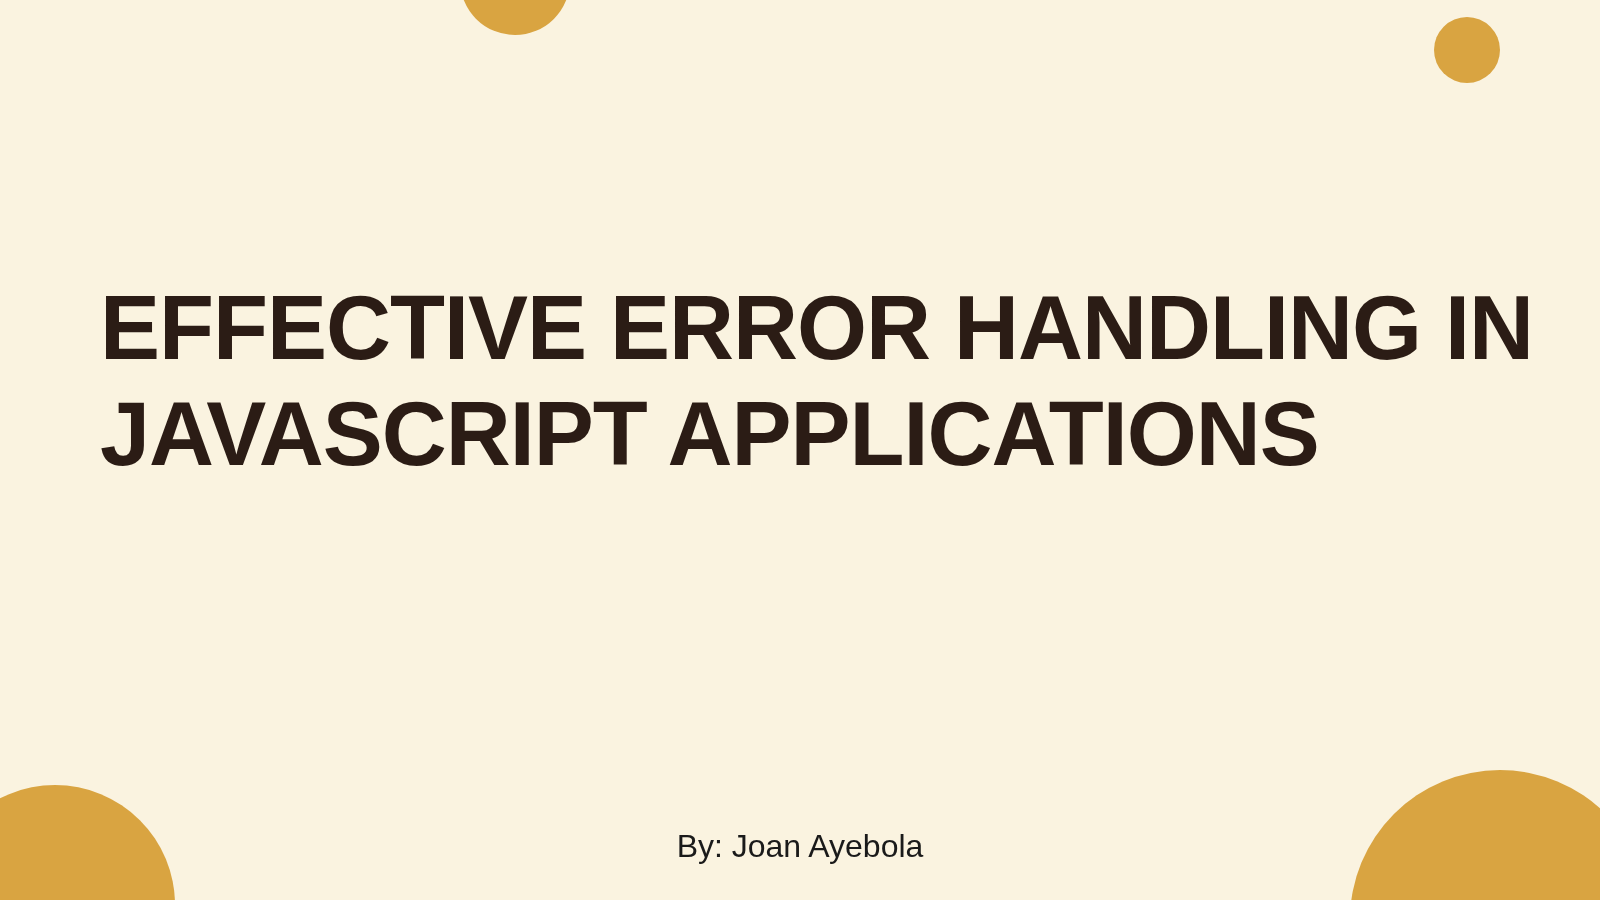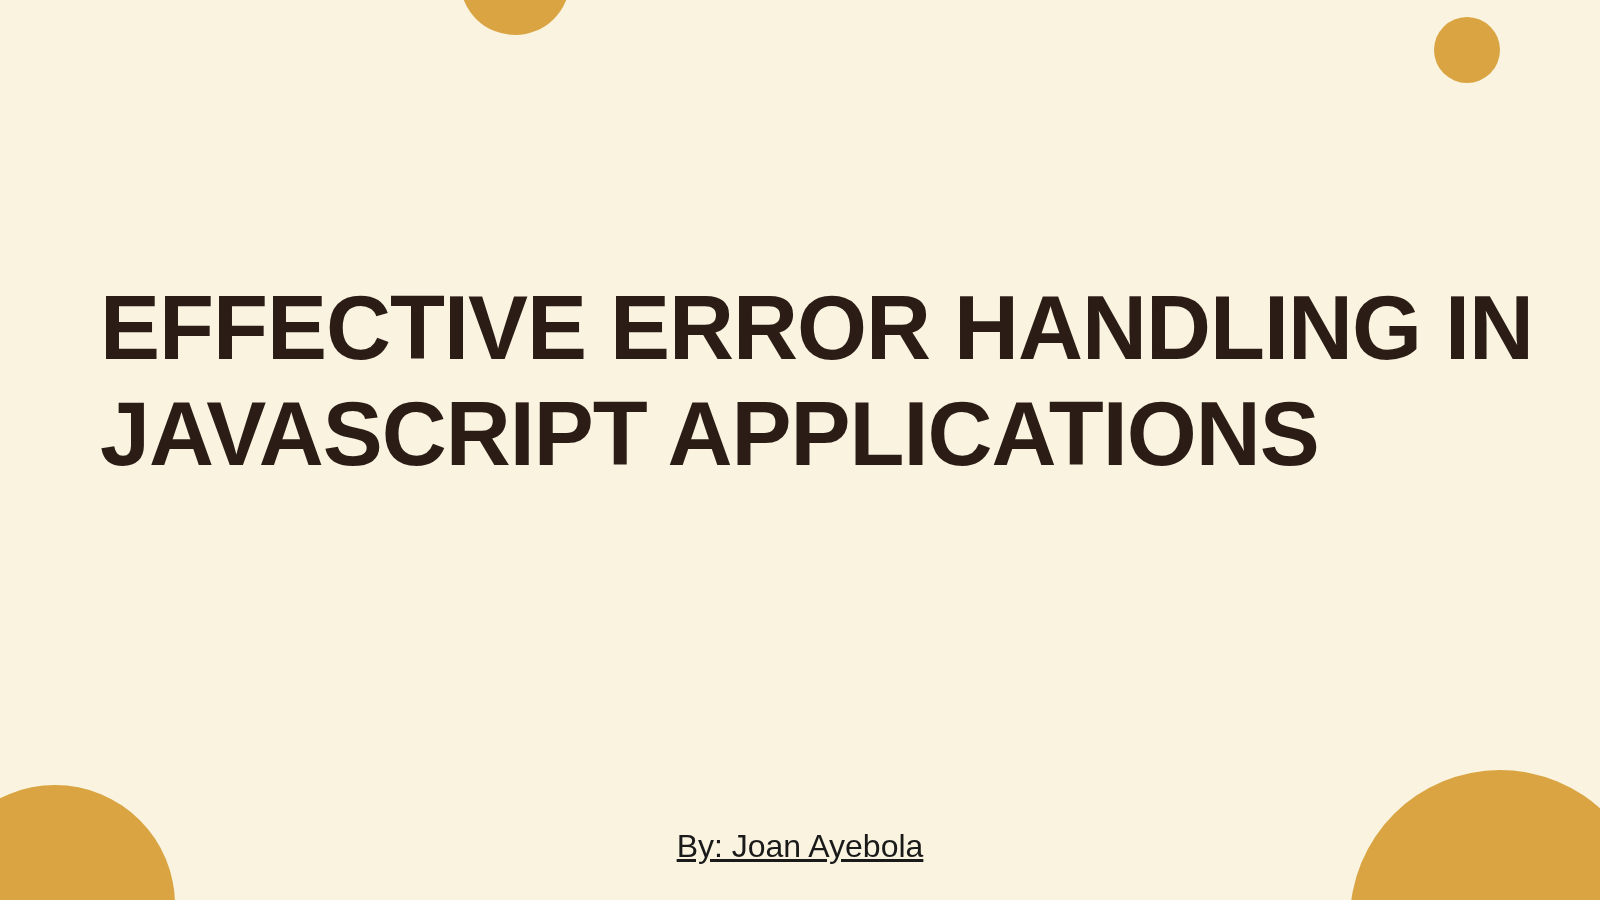"By: Joan Ayebola" .byline { text-decoration: underline -> none }
